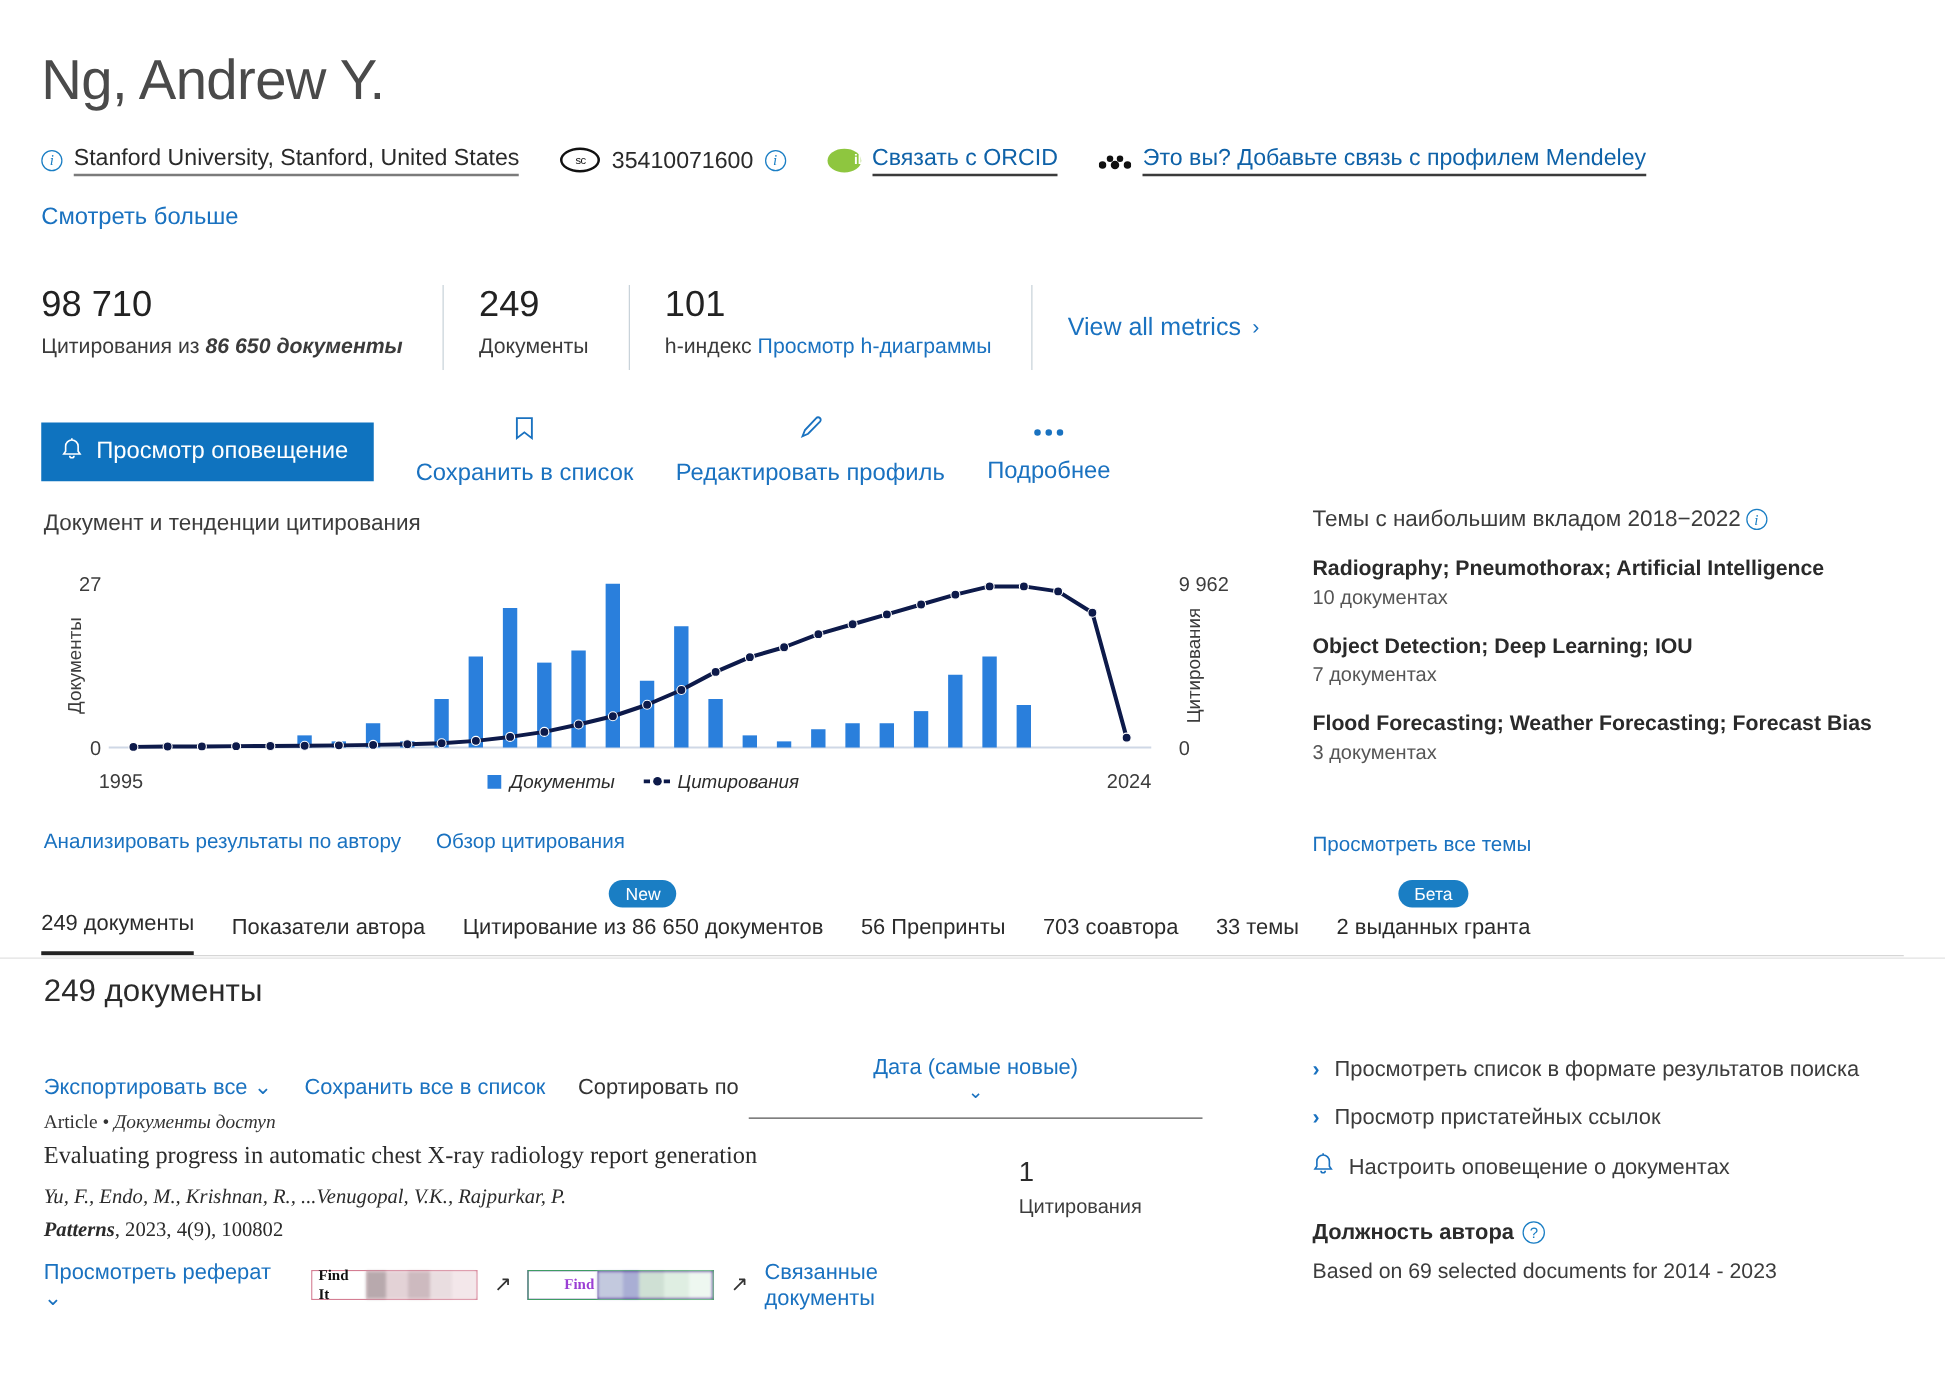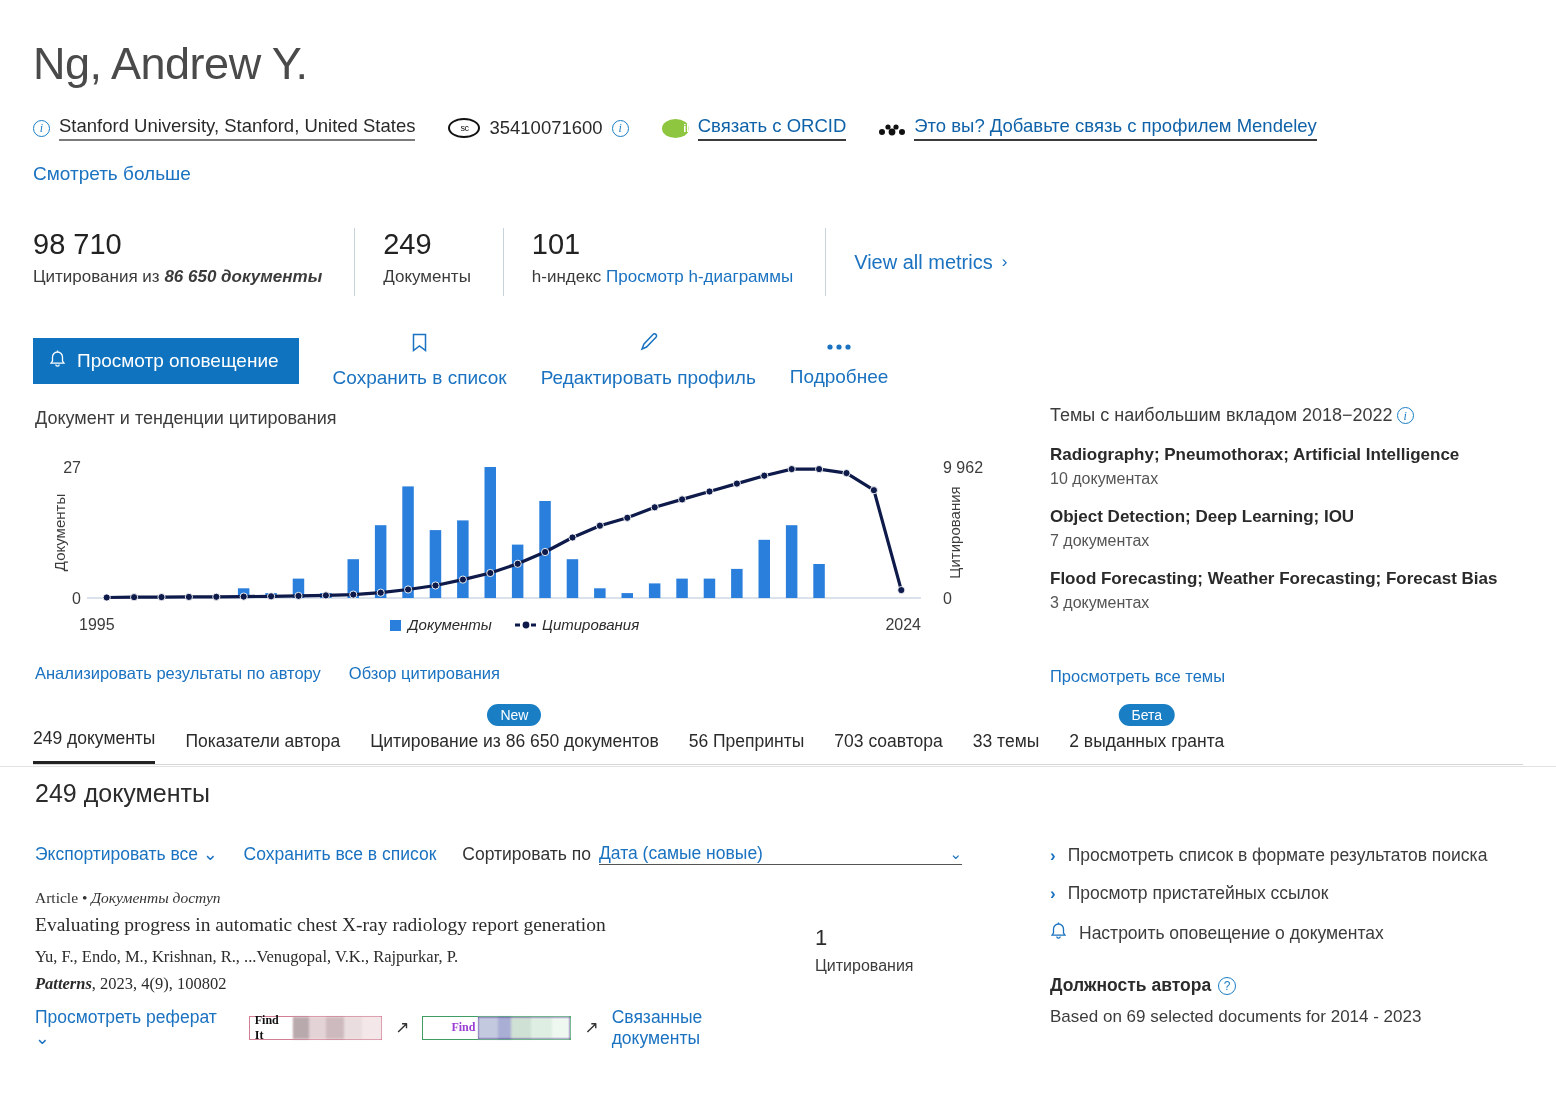"Дата (самые новые)" .sortbox { flex-direction: none -> column; padding-bottom: 0 -> 12px }
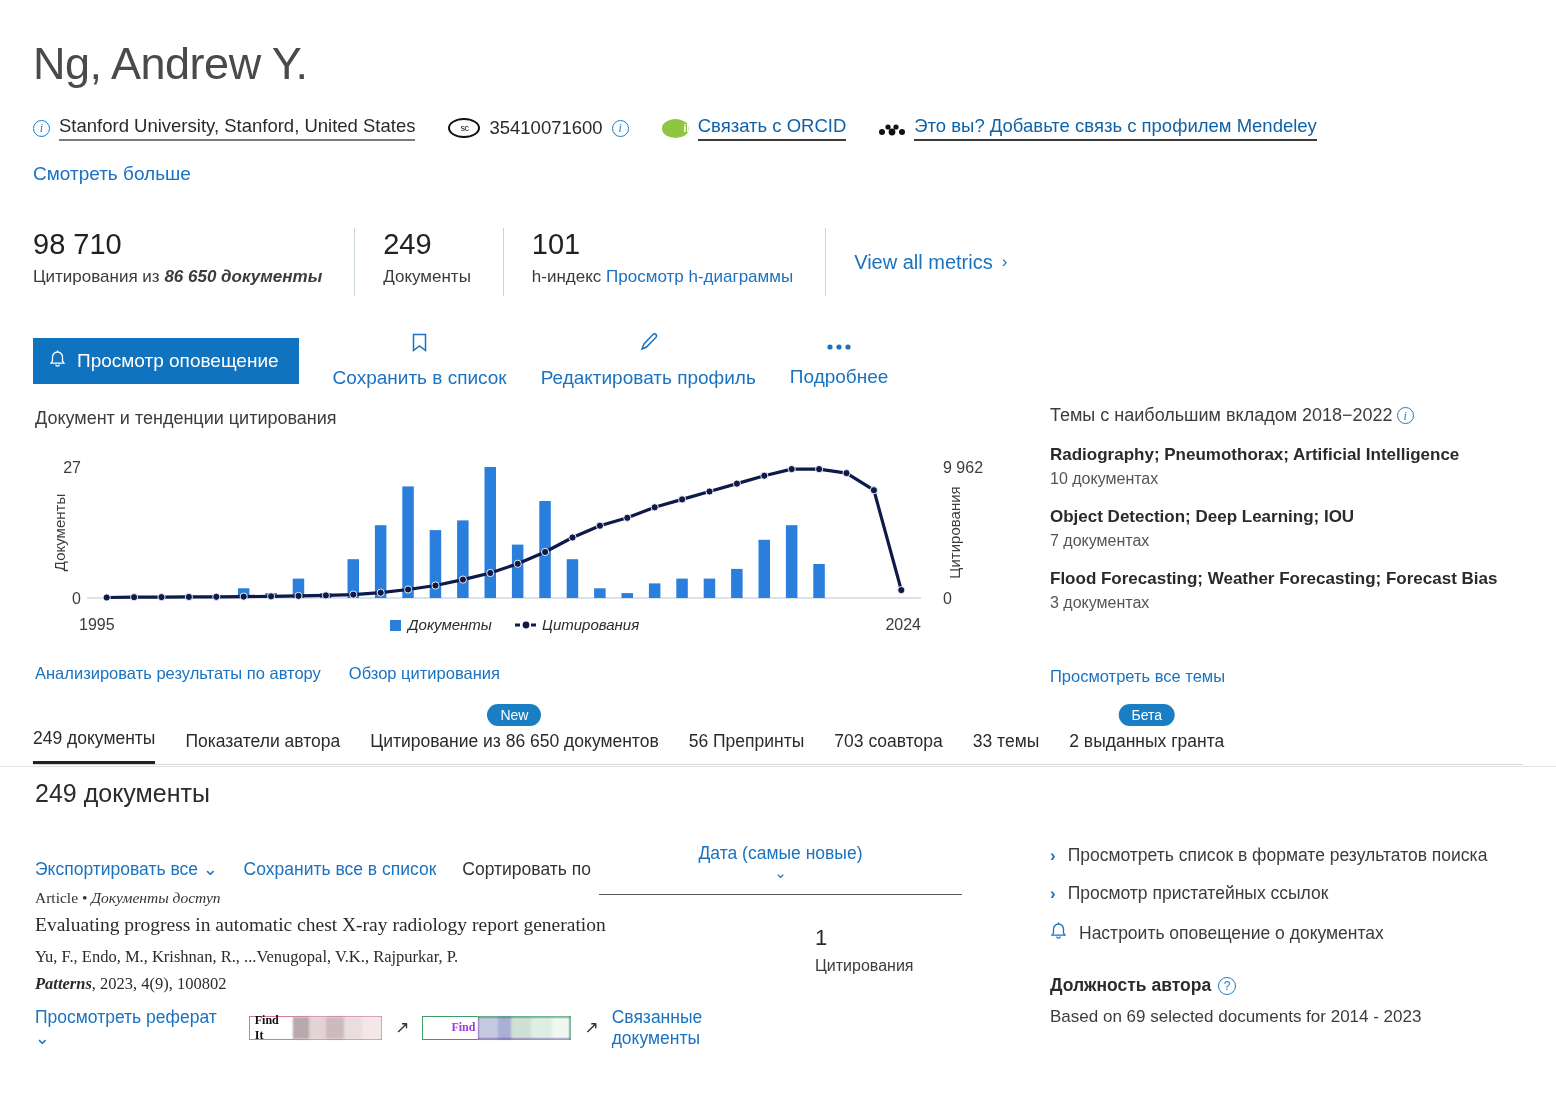"Yu, F., Endo, M., Krishnan," .doc-authors { font-style: none -> italic }
